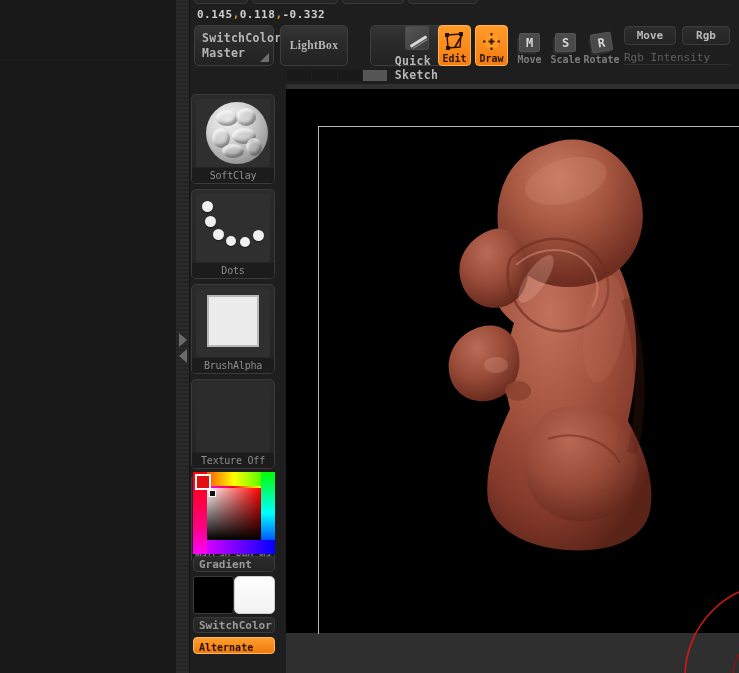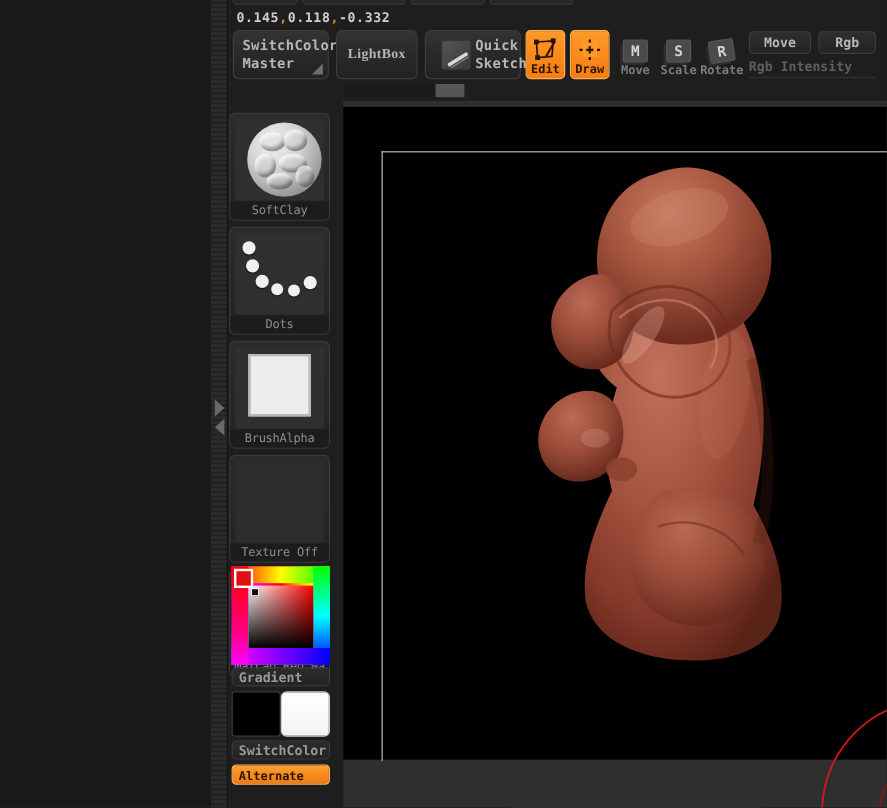"Quick" .tb-quick { flex-direction: none -> column; left: 164px -> 180px }
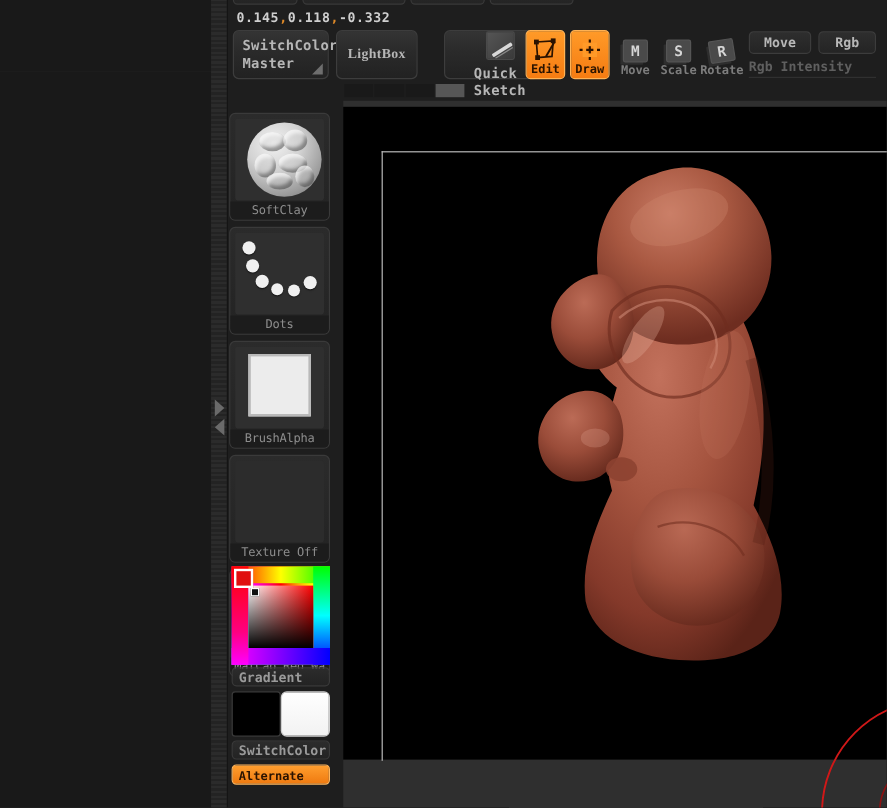"Rgb Intensity" .rgb-int { align-items: center -> flex-end; font-weight: bold -> normal }
